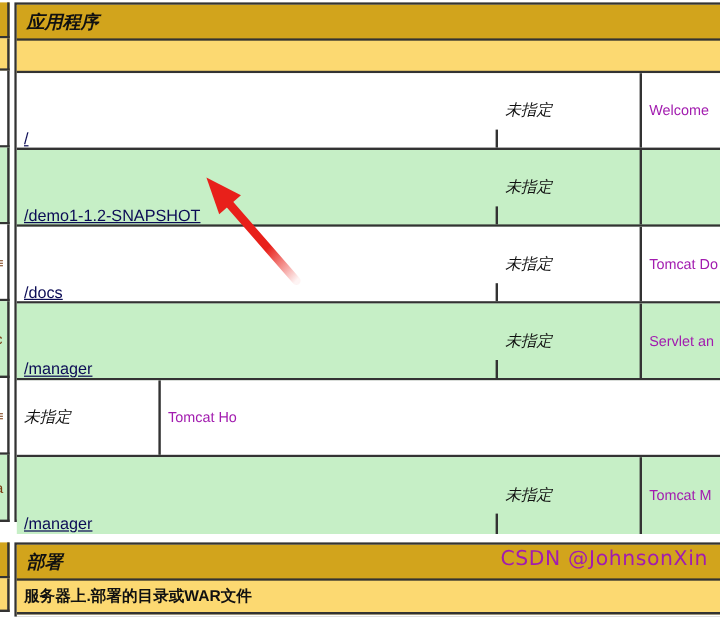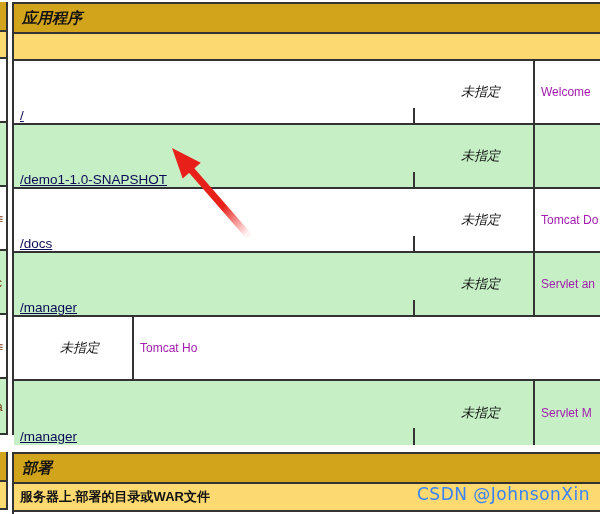"未指定" .ver-text { margin-left: 40px -> none }
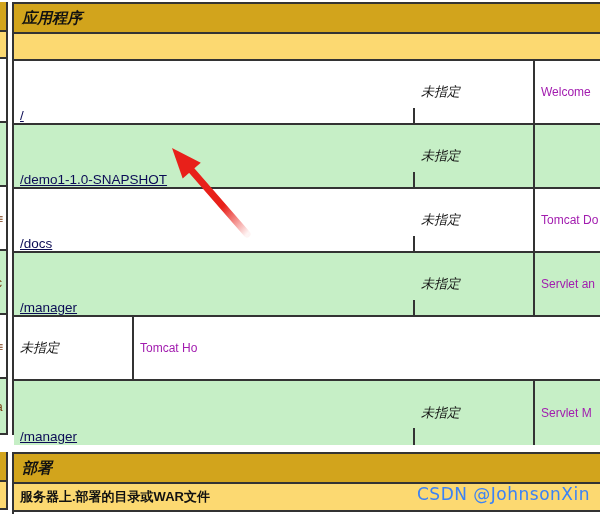"/demo1-1.0-SNAPSHOT" span.app-link { text: /demo1-1.0-SNAPSHOT -> /demo1-1.2-SNAPSHOT }
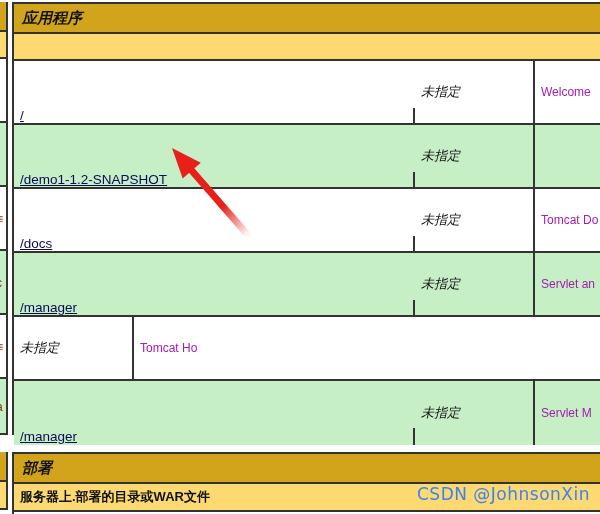"Servlet M" span.desc-text { text: Servlet -> Tomcat }
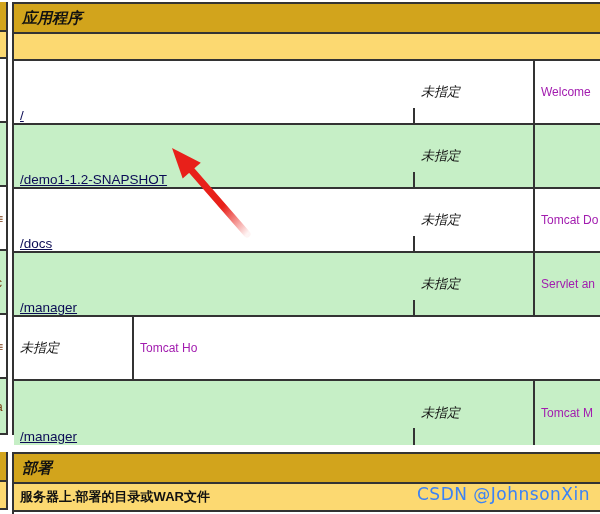"CSDN @JohnsonXin" .watermark { color: #3b82f6 -> #a21caf; top: 484px -> 456px }
